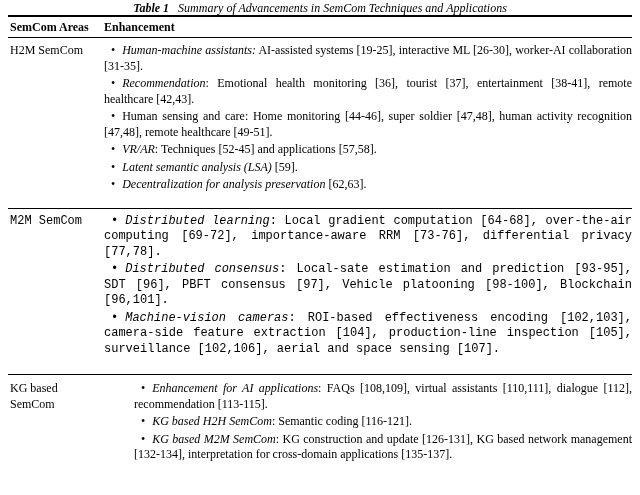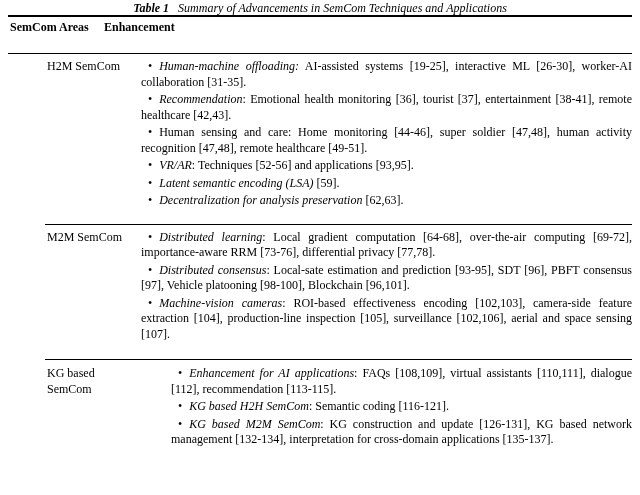"SemCom Areas" .header-row { padding-bottom: 19px -> 3px }
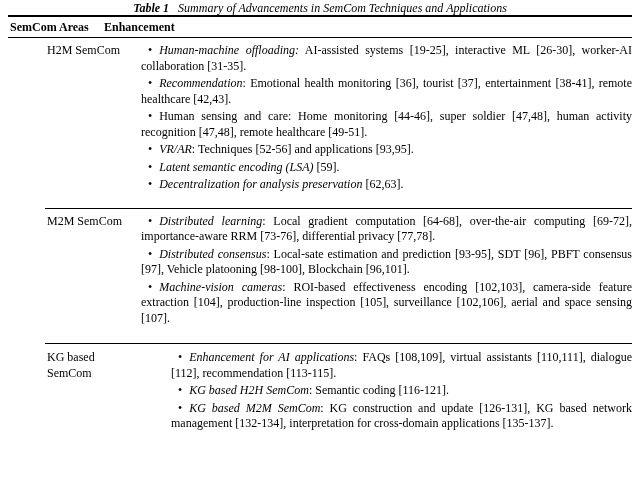"H2M SemCom" .section-row { margin-left: 37px -> none }
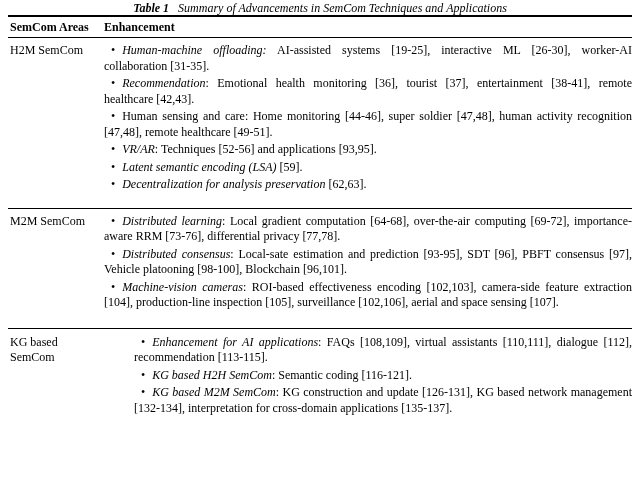"Human-machine offloading:" span.lead { text: offloading -> assistants }
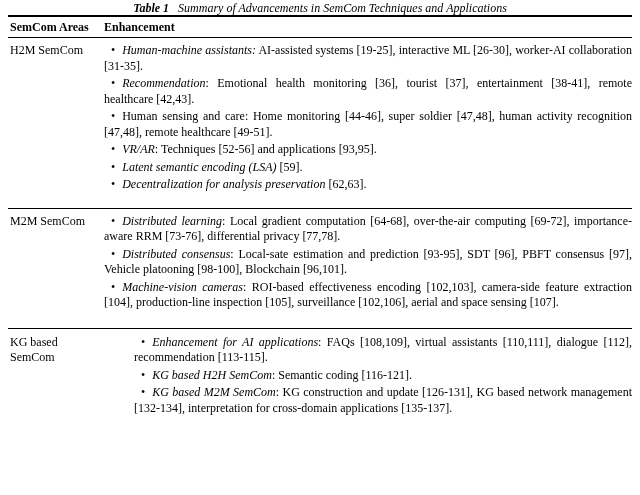": Techniques [52-56] and applications" span.rest { text: 52-56] and applications [93,95 -> 52-45] and applications [57,58 }
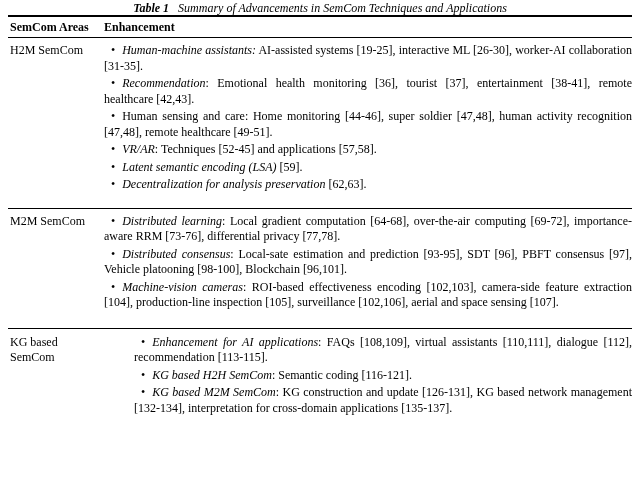"Latent semantic encoding (LSA)" span.lead { text: encoding -> analysis }
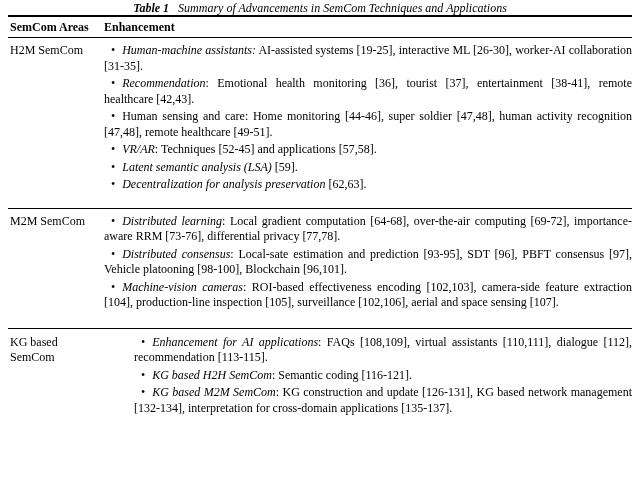"M2M SemCom" .section-row.row-1 { font-family: none -> Liberation Mono, monospace }
